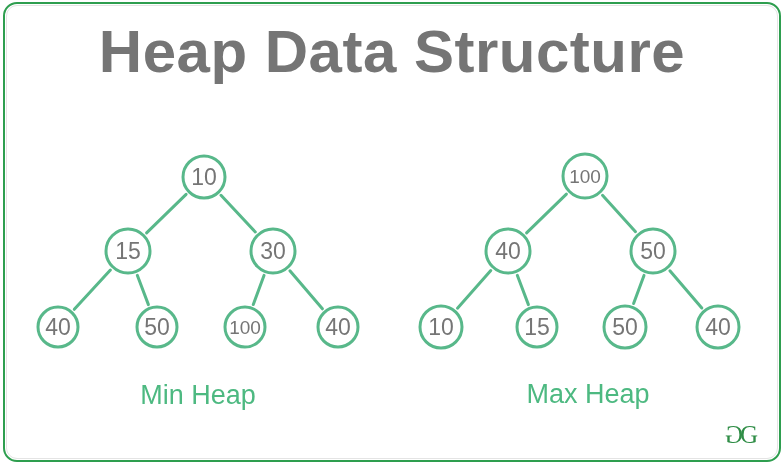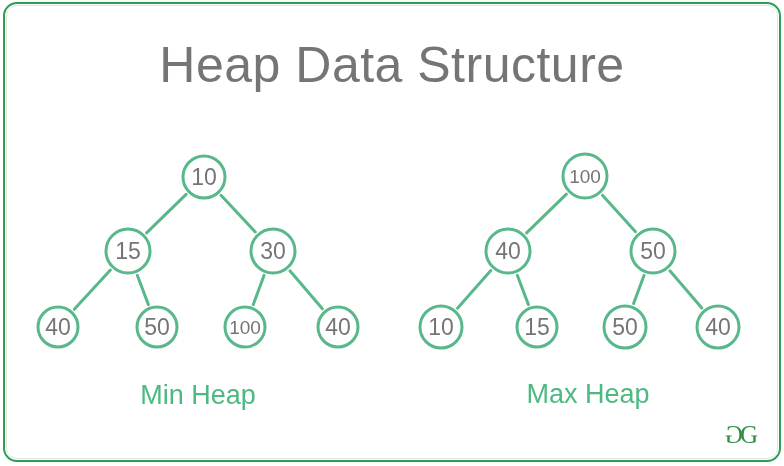"Heap Data Structure" .title { font-size: 50px -> 60px; font-weight: 400 -> 700; margin: 13px -> 0 }
